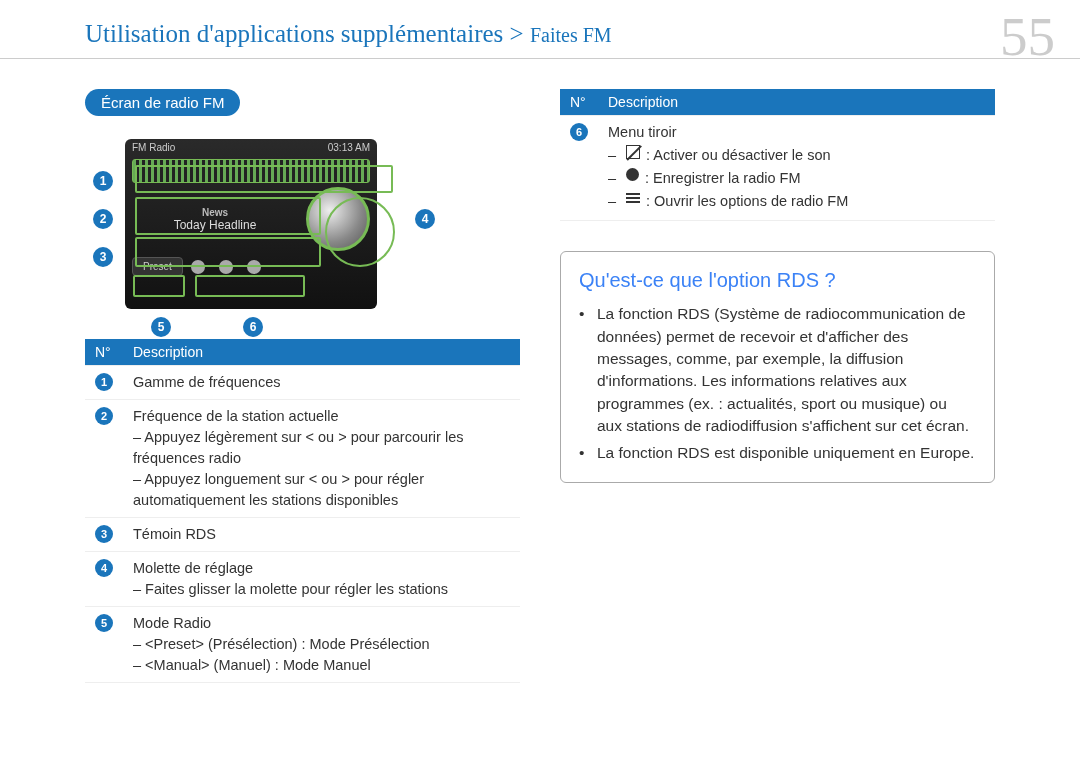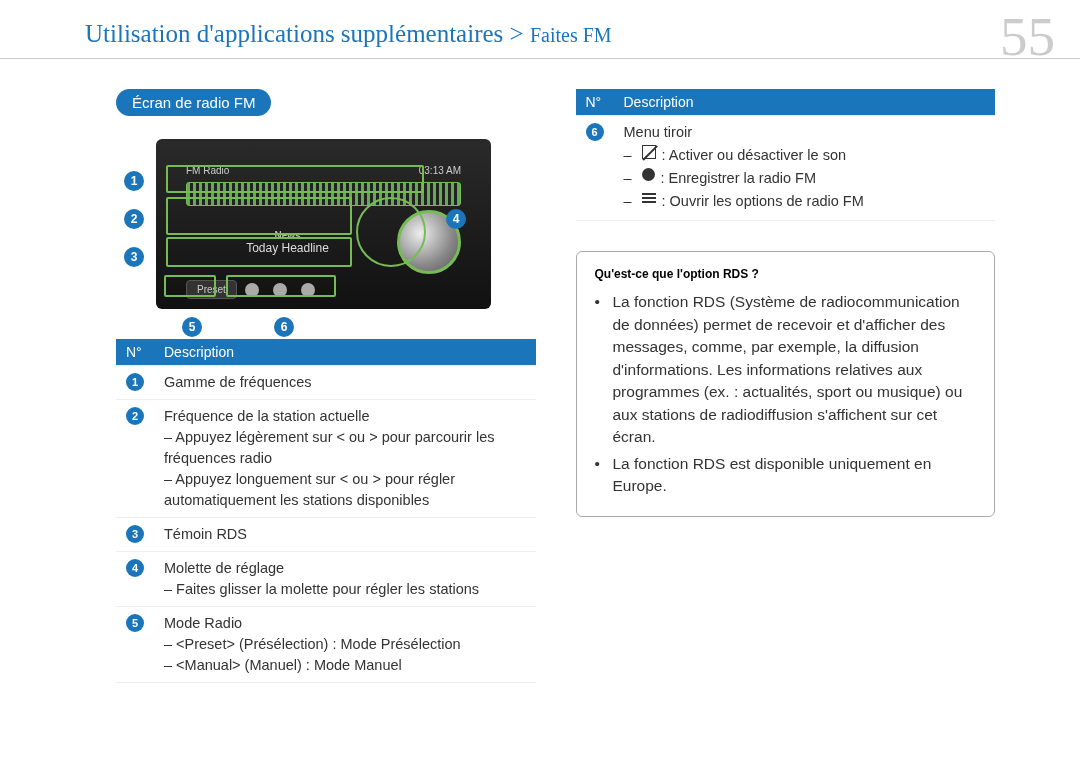"Écran de radio FM" .columns { margin-left: 31px -> none }
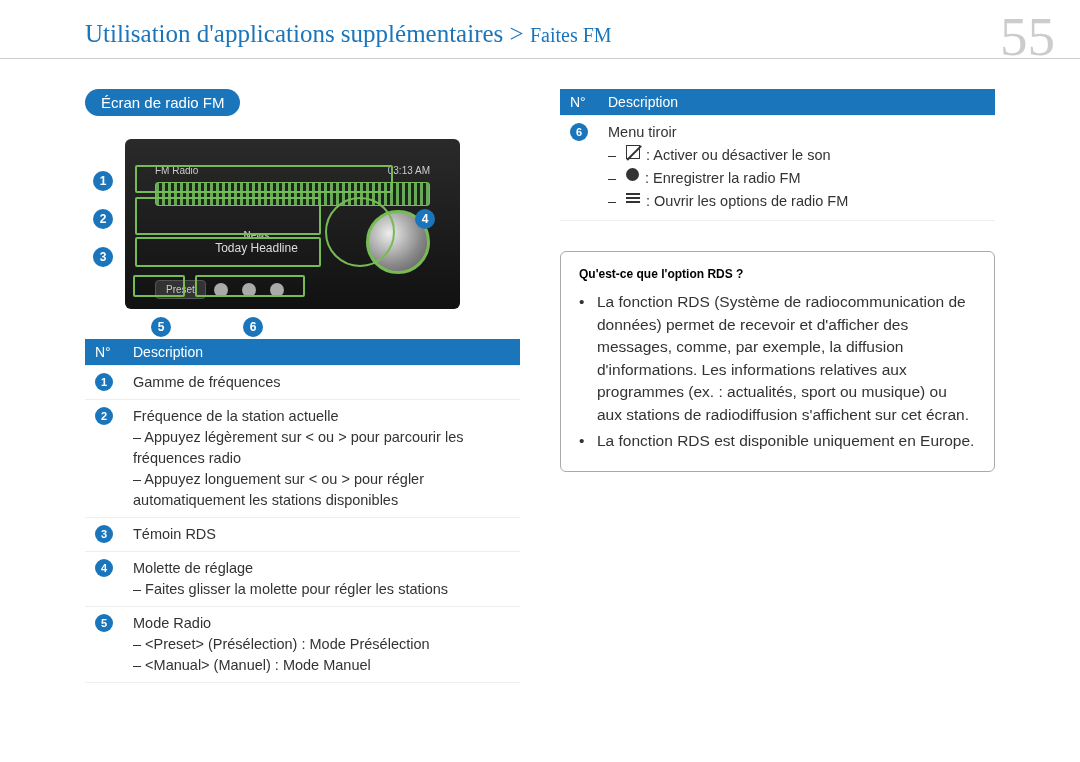"FM Radio" .screenshot { padding: 24px -> 1px; width: 335px -> 252px }
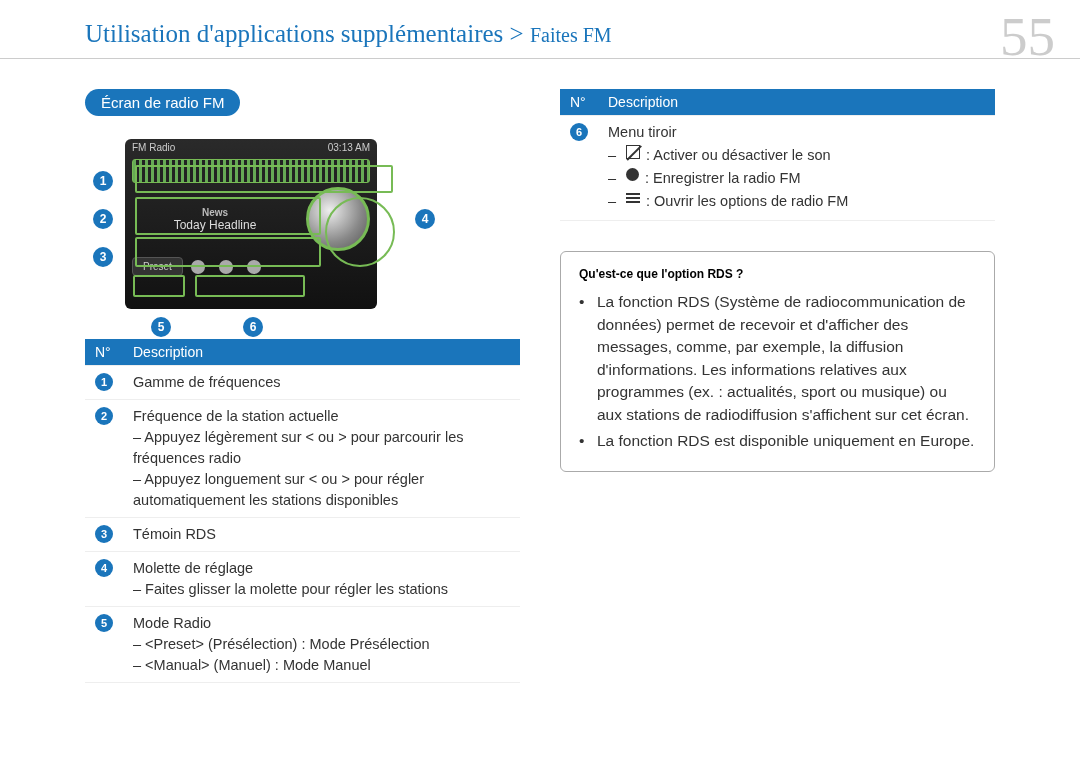"Qu'est-ce que l'option RDS ?" .info-box .q { color: #000000 -> #3b82f6; font-size: 12px -> 20px; font-weight: bold -> normal }
